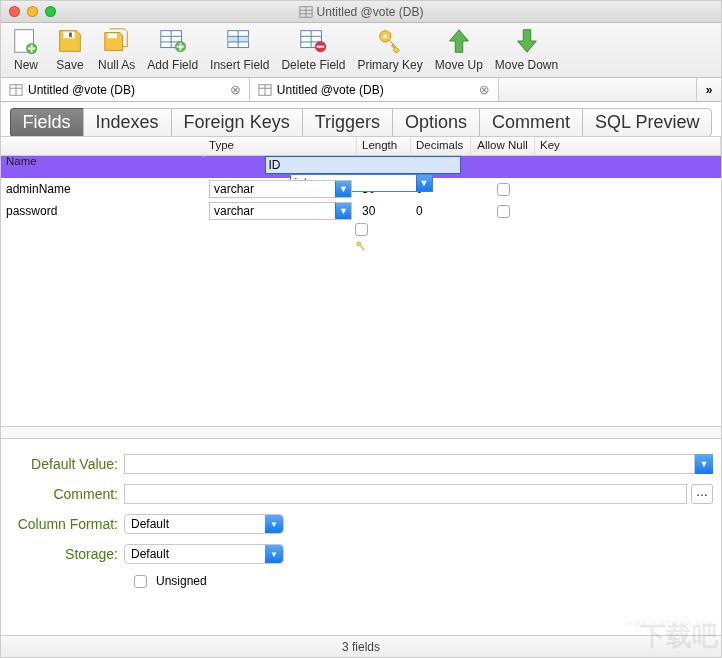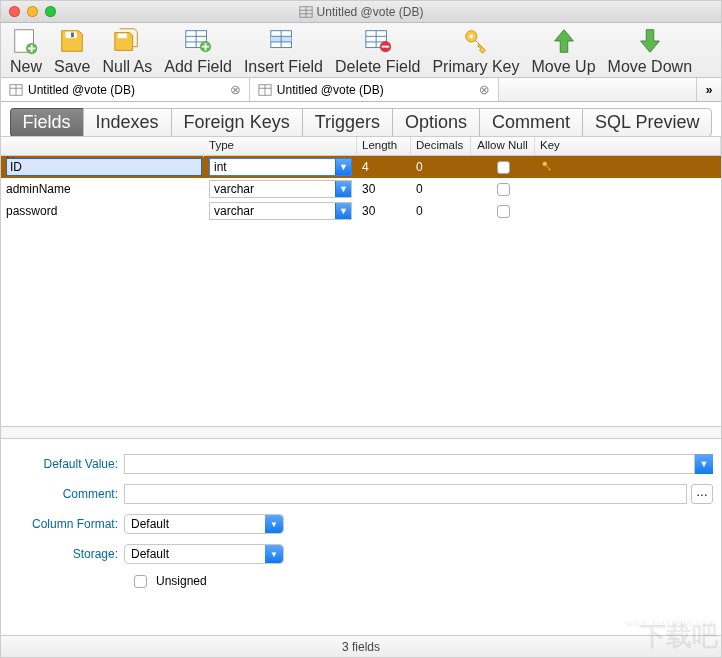"New" .tb-label { font-size: 16px -> 12px }
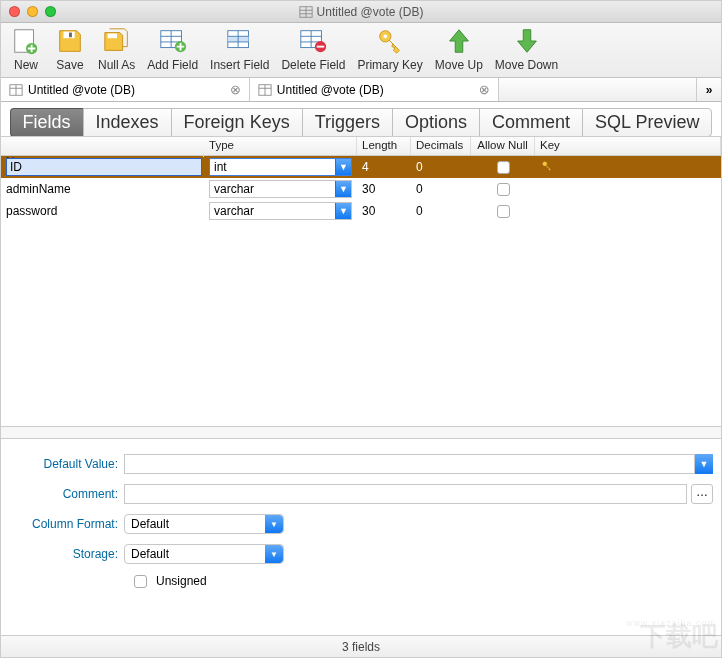"ID" .row.sel { background: #a16207 -> #8b5cf6; flex-direction: none -> column }
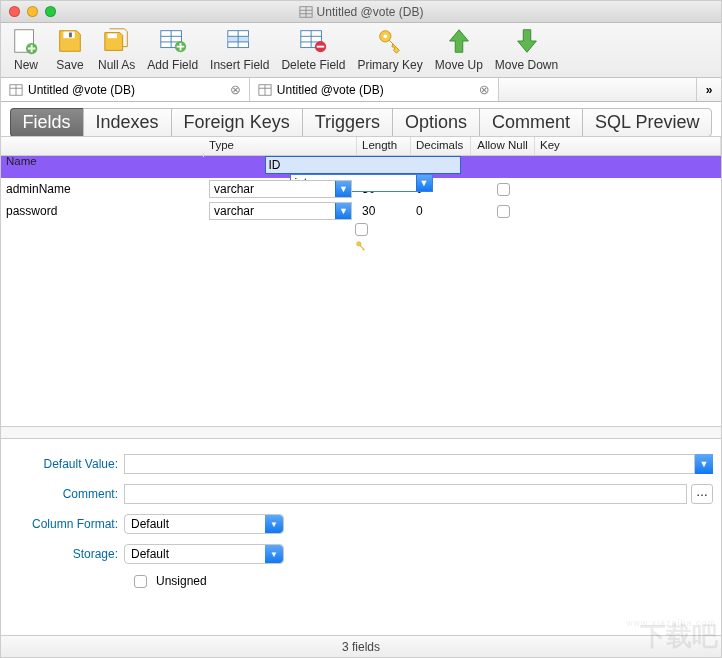"Default Value:" .fr label { color: #0369a1 -> #4d7c0f; font-size: 12px -> 14px }
